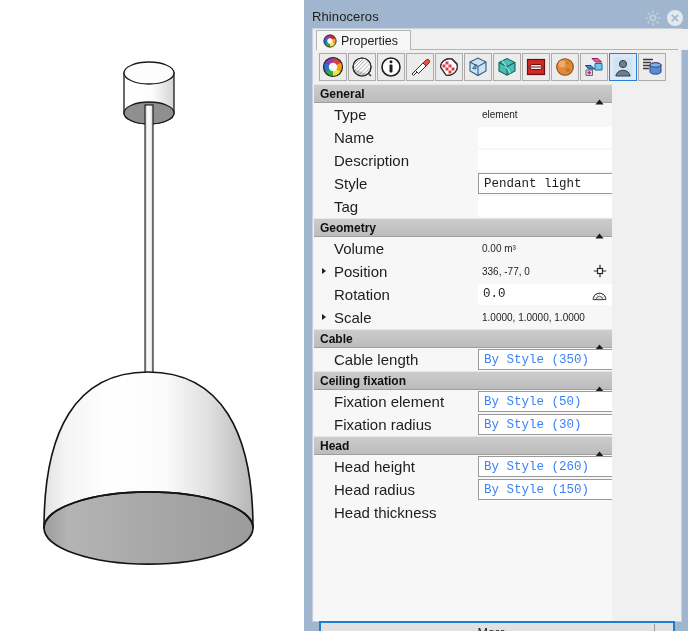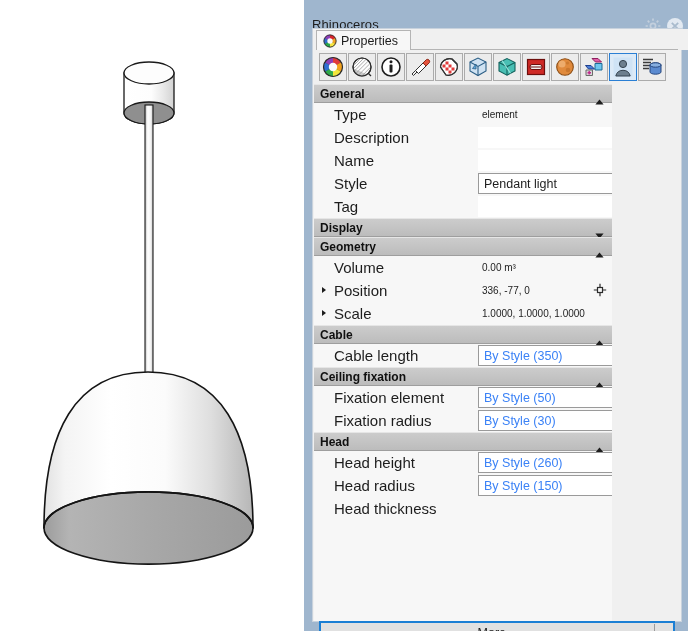"Rhinoceros" #titlebar { top: 12px -> 4px }
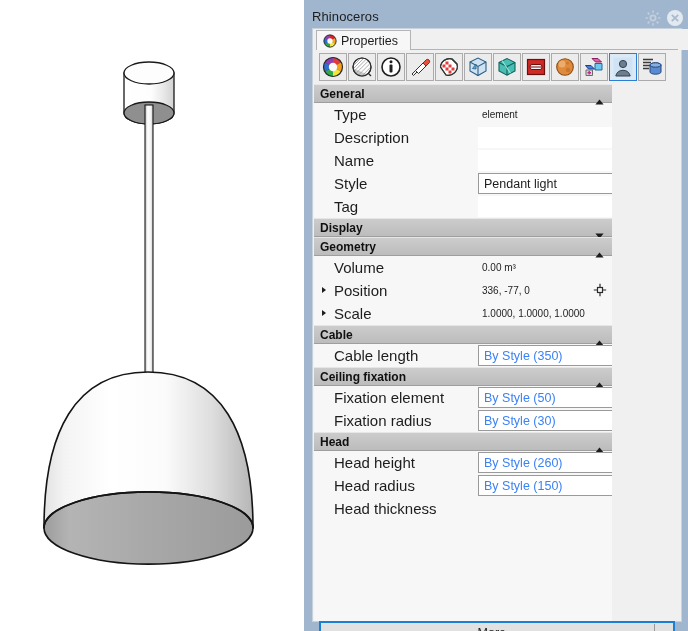"Description" div.row { order: before "Name" -> after "Name" }
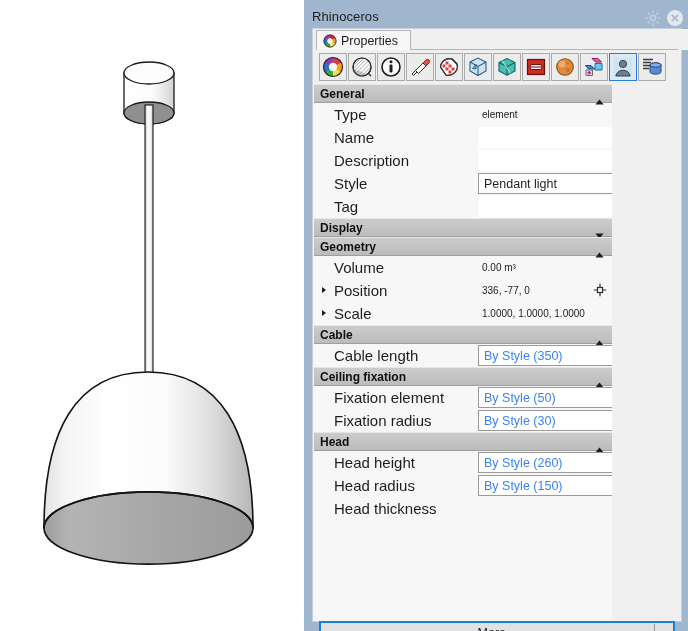"Pendant light" .fld .txt { font-family: none -> Liberation Mono, monospace }
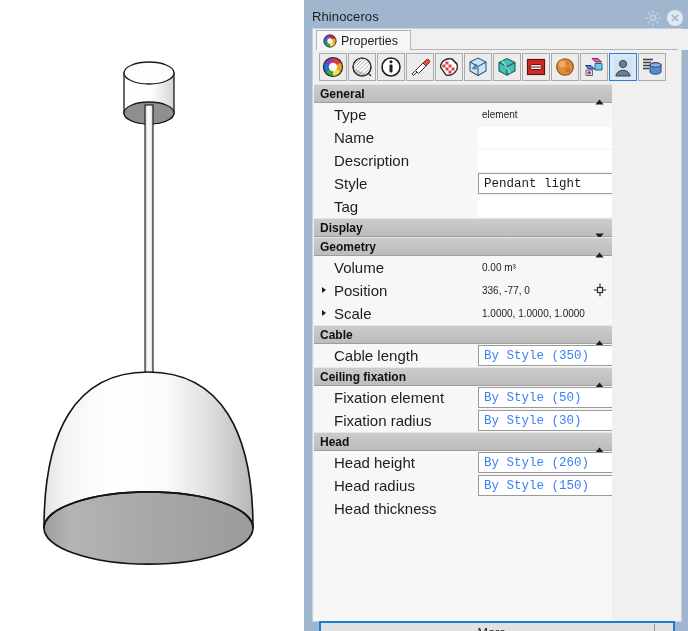"Display" div.section { html: <div> <span>Display</span> <span><svg> <path></path> </svg></span> </div> -> none }
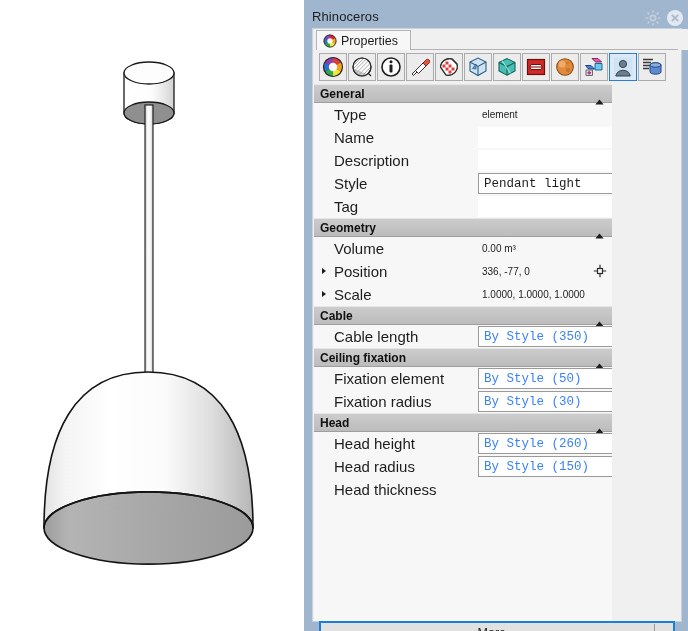"Rotation" div.row { html: none -> <div> <span>Rotation</span> <span> <span>0.0</span> </span> <span><svg> <path></path> <path></path> <g> <path></path> </g> </svg></span> </div> }
